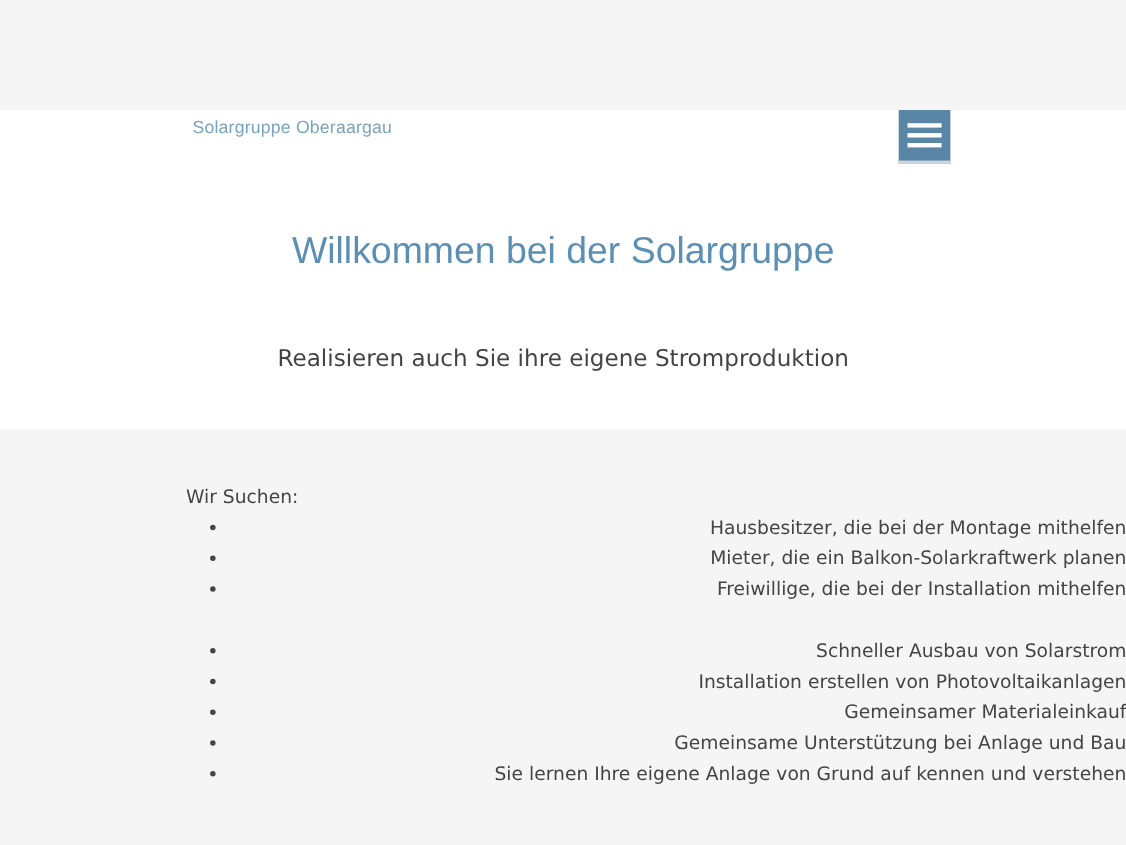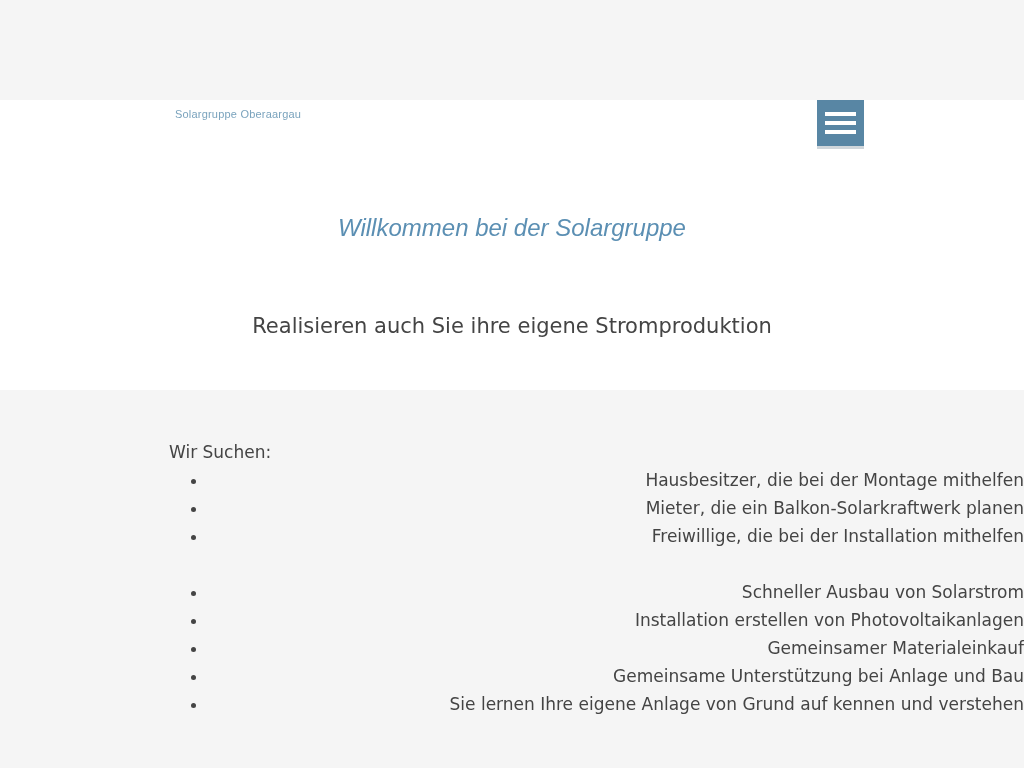"Solargruppe Oberaargau" .brand { font-size: 11px -> 16px }
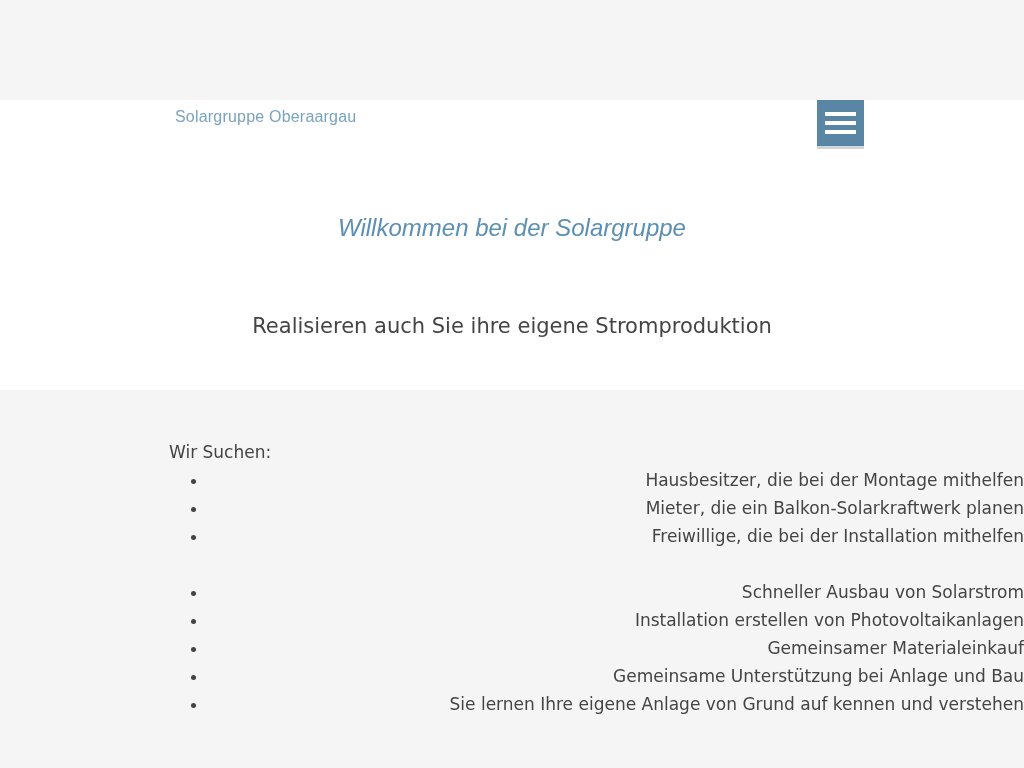"Willkommen bei der Solargruppe" .hero-title { font-size: 24px -> 34px; font-style: italic -> none }
